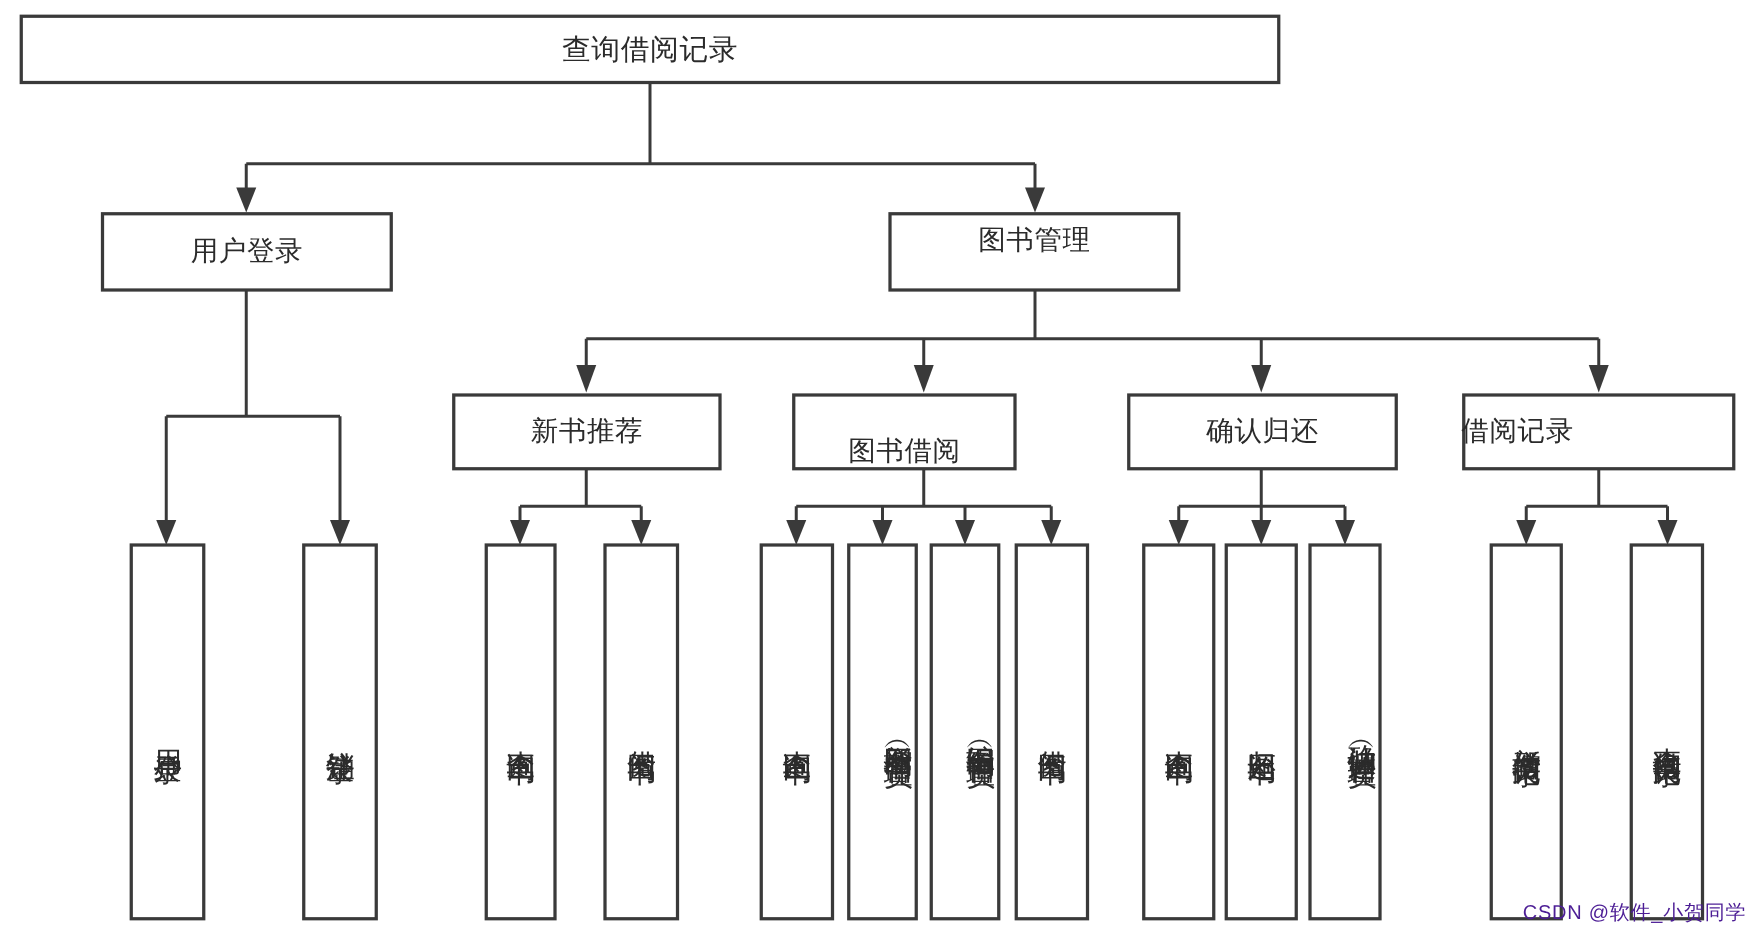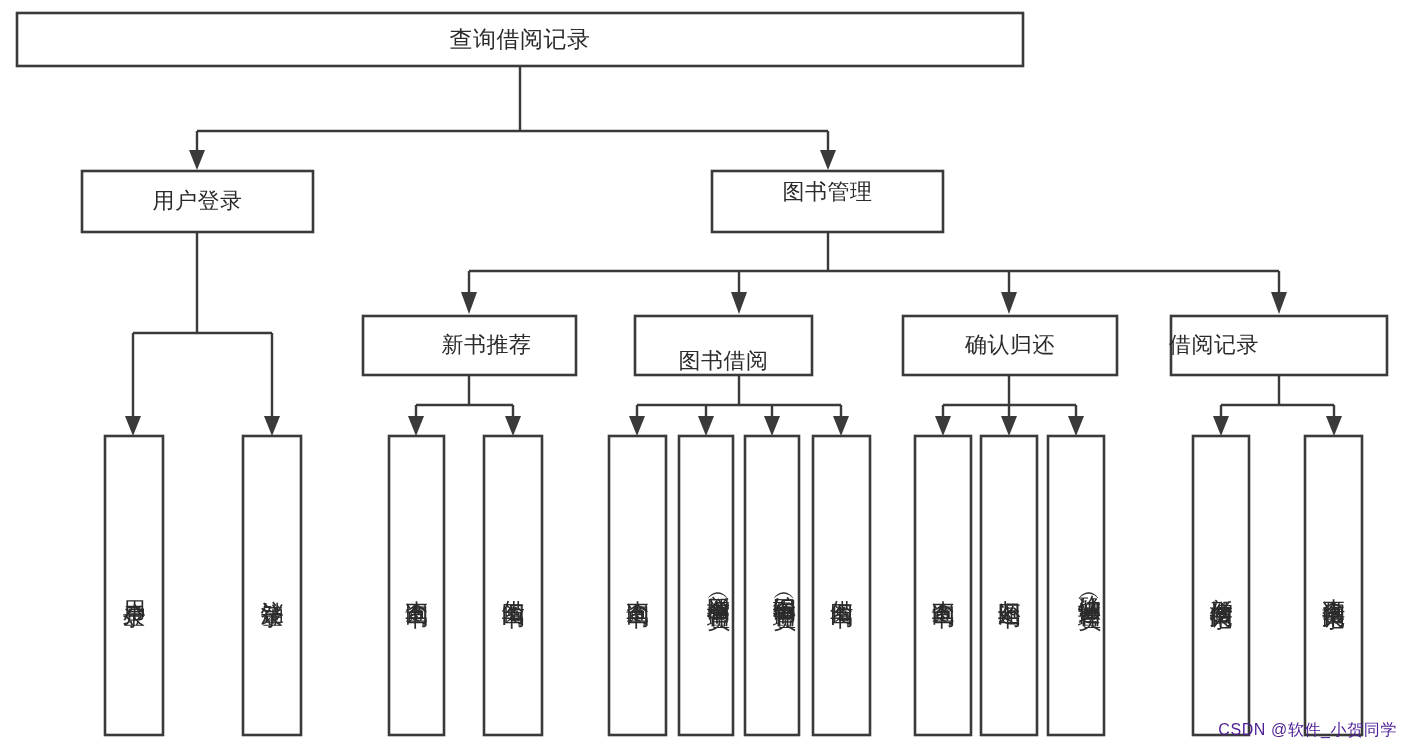"新书推荐" div.node-label { left: 380px -> 363px }
